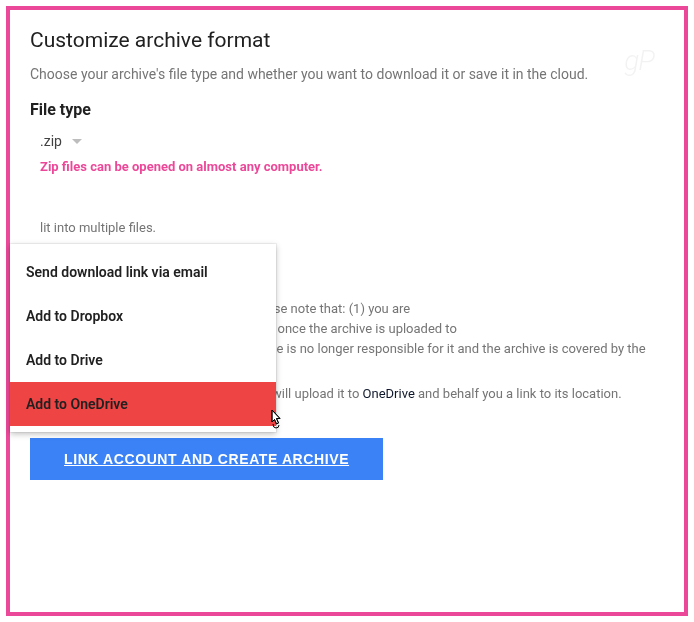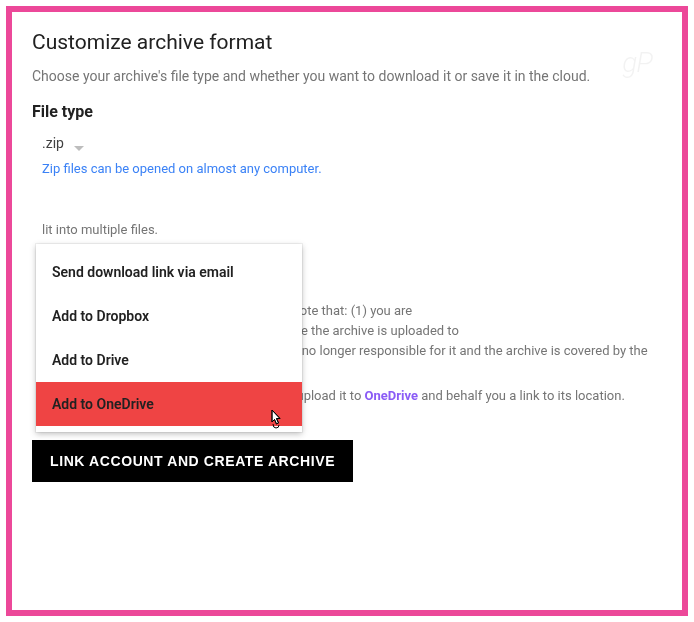"Customize archive format" .outer { border: 6px solid #ec4899 -> 4px solid #ec4899 }
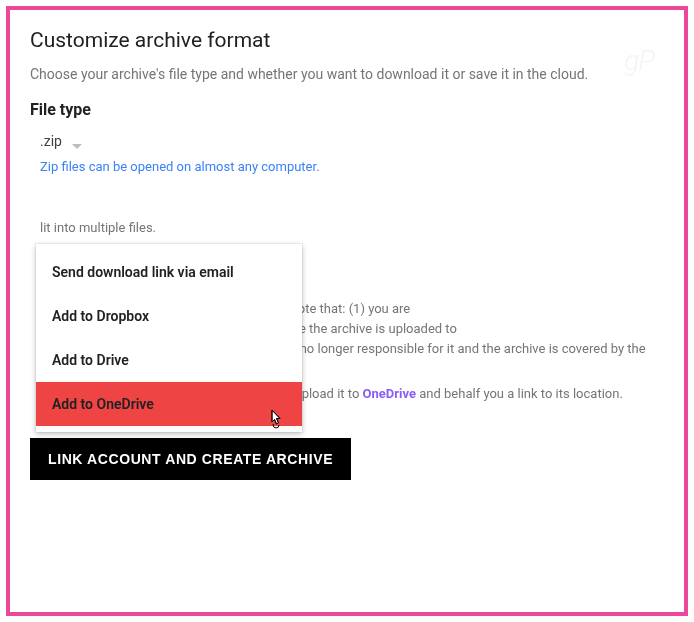".zip" .select-row { align-items: flex-end -> center }
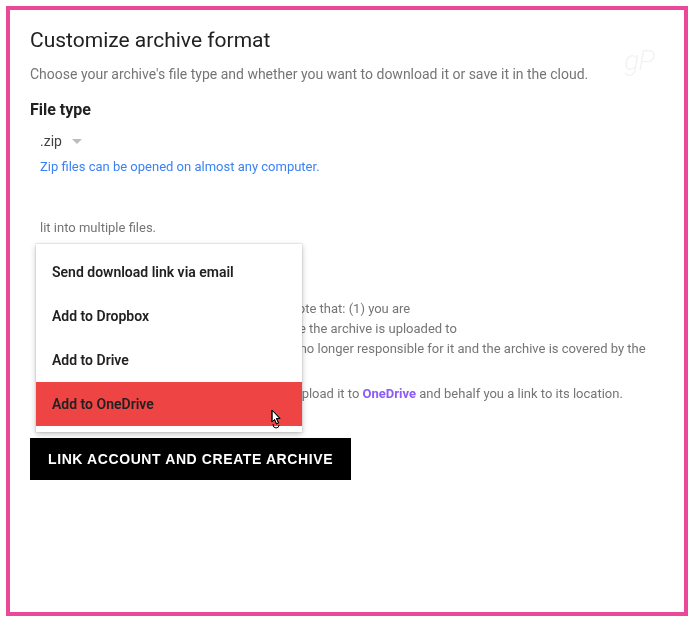"Zip files can be opened" .helper { color: #3b82f6 -> #ec4899; font-weight: none -> bold }
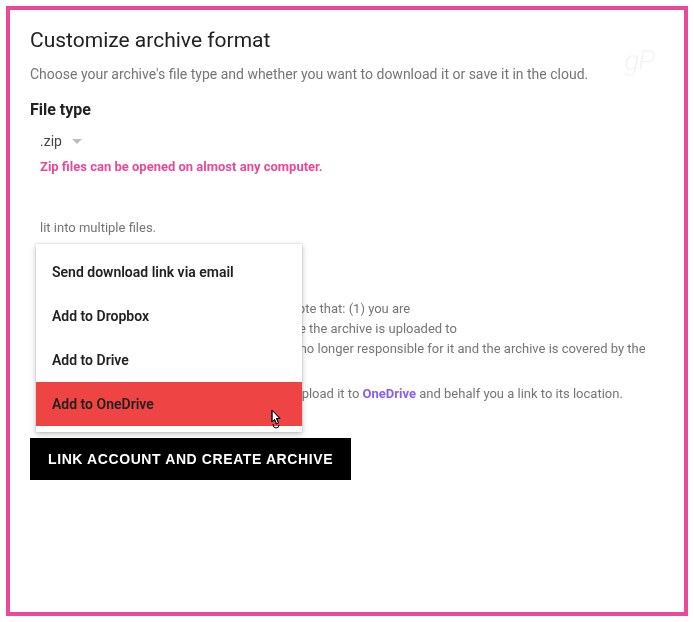"Send download link via email" .dropdown { left: 36px -> 10px }
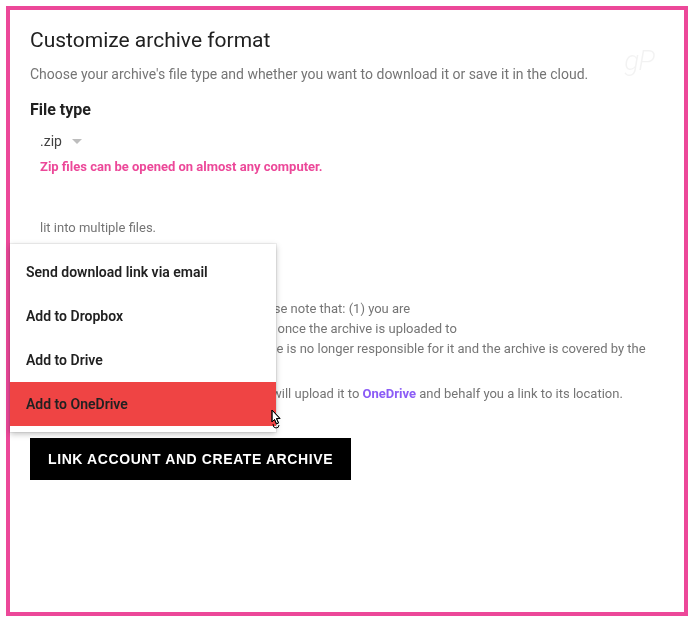"OneDrive" .link { color: #8b5cf6 -> #0f172a; font-weight: bold -> none }
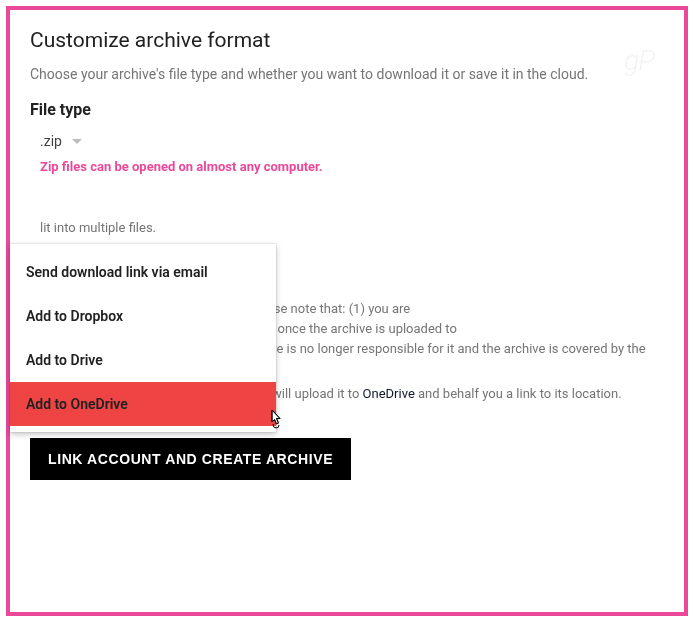"LINK ACCOUNT AND CREATE ARCHIVE" .primary-btn { background: #000000 -> #3b82f6; padding: 13px 18px -> 13px 34px; text-decoration: none -> underline }
